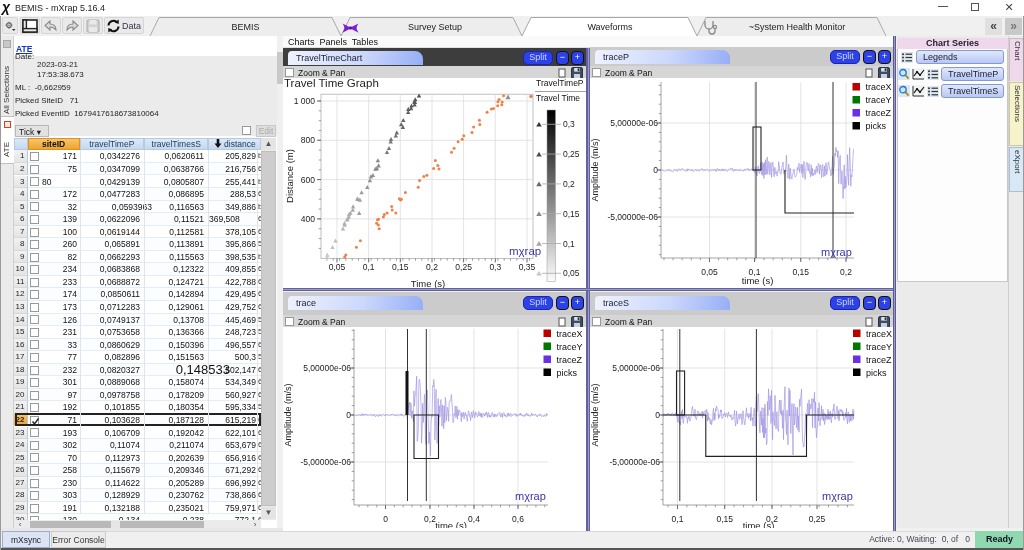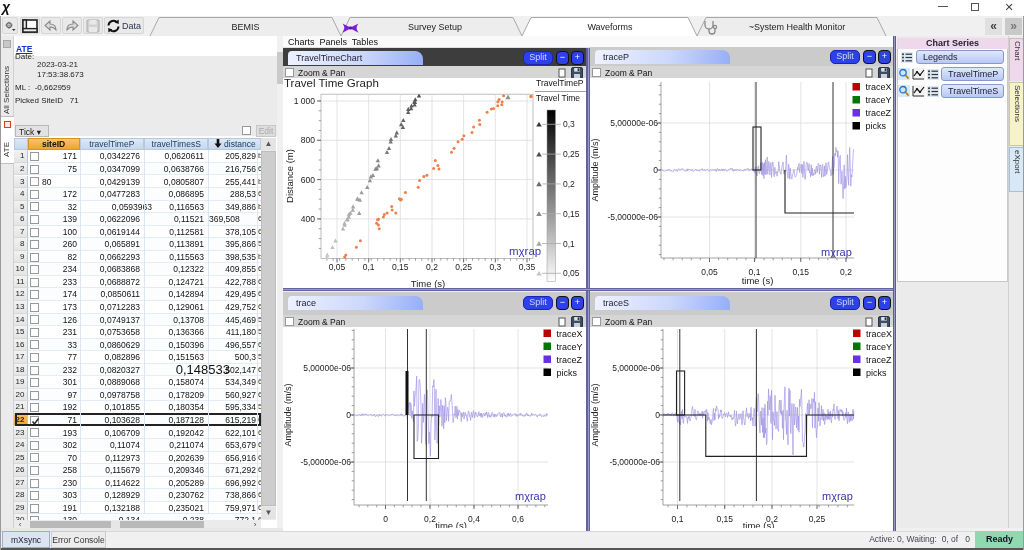"BEMIS - mXrap 5.16.4" div { html: none -> <div>BEMIS - mXrap 5.16.4</div> }
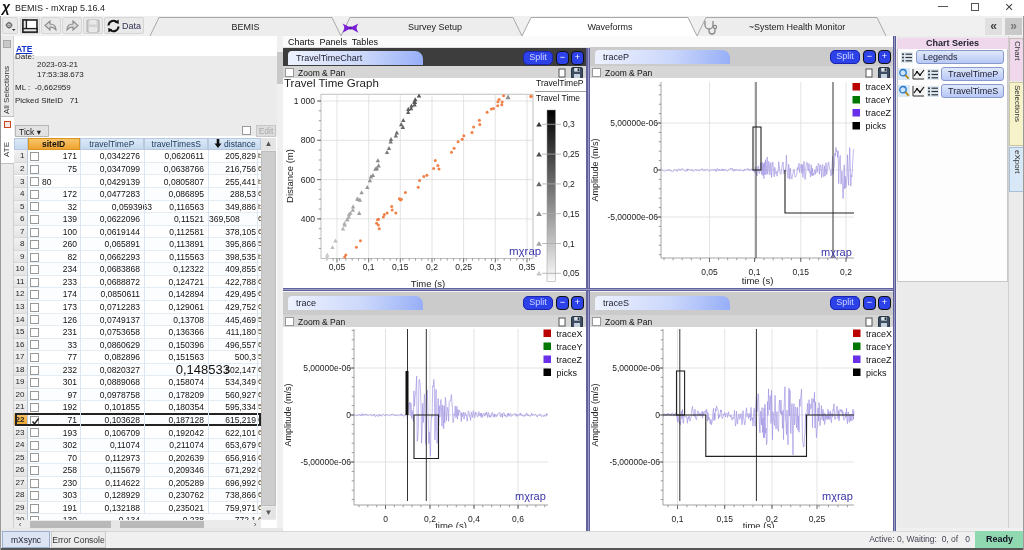"Picked EventID 1679417618673810064" div { html: none -> <div>Picked EventID&nbsp; 1679417618673810064</div> }
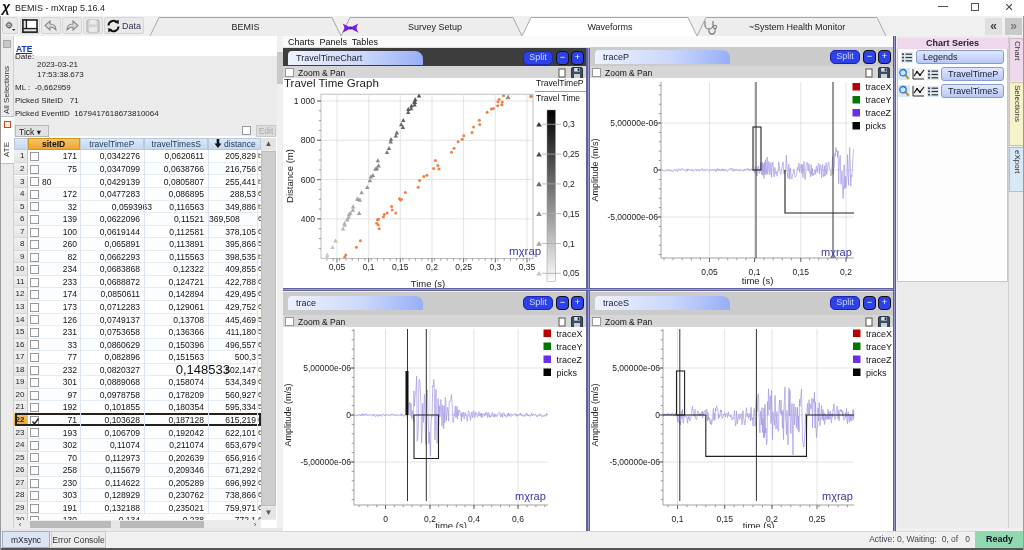"411,180" div { text: 411,180 -> 248,723 }
